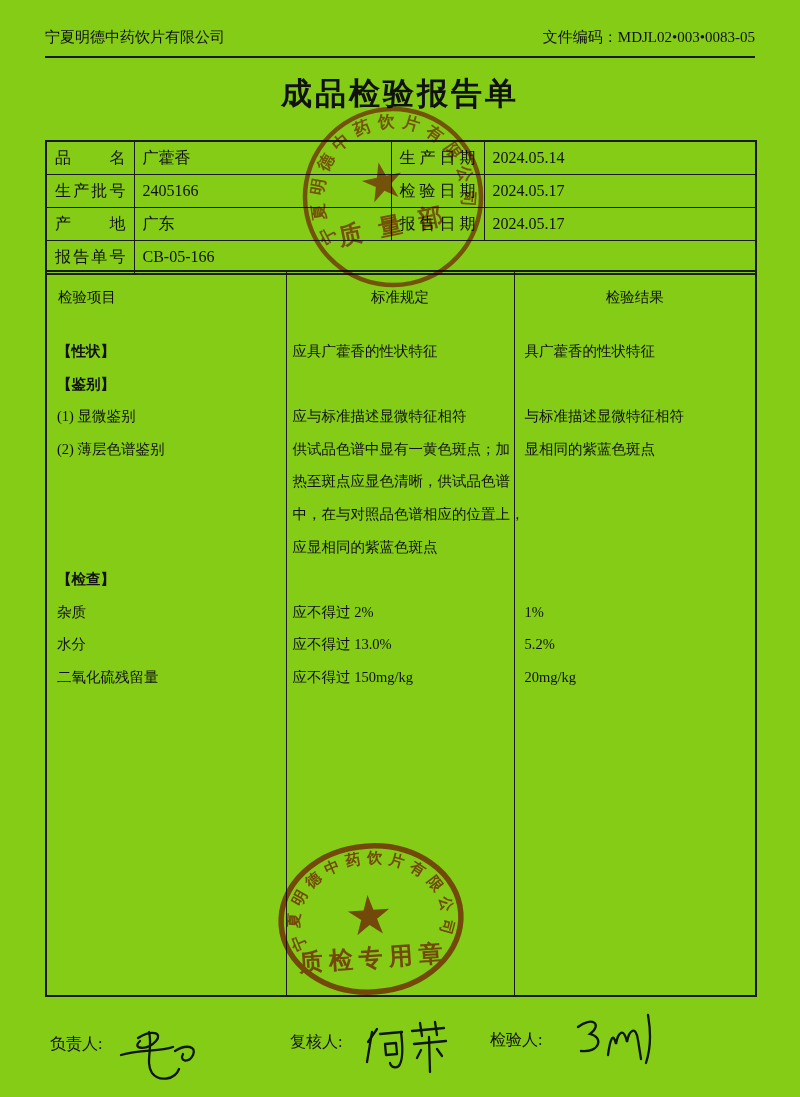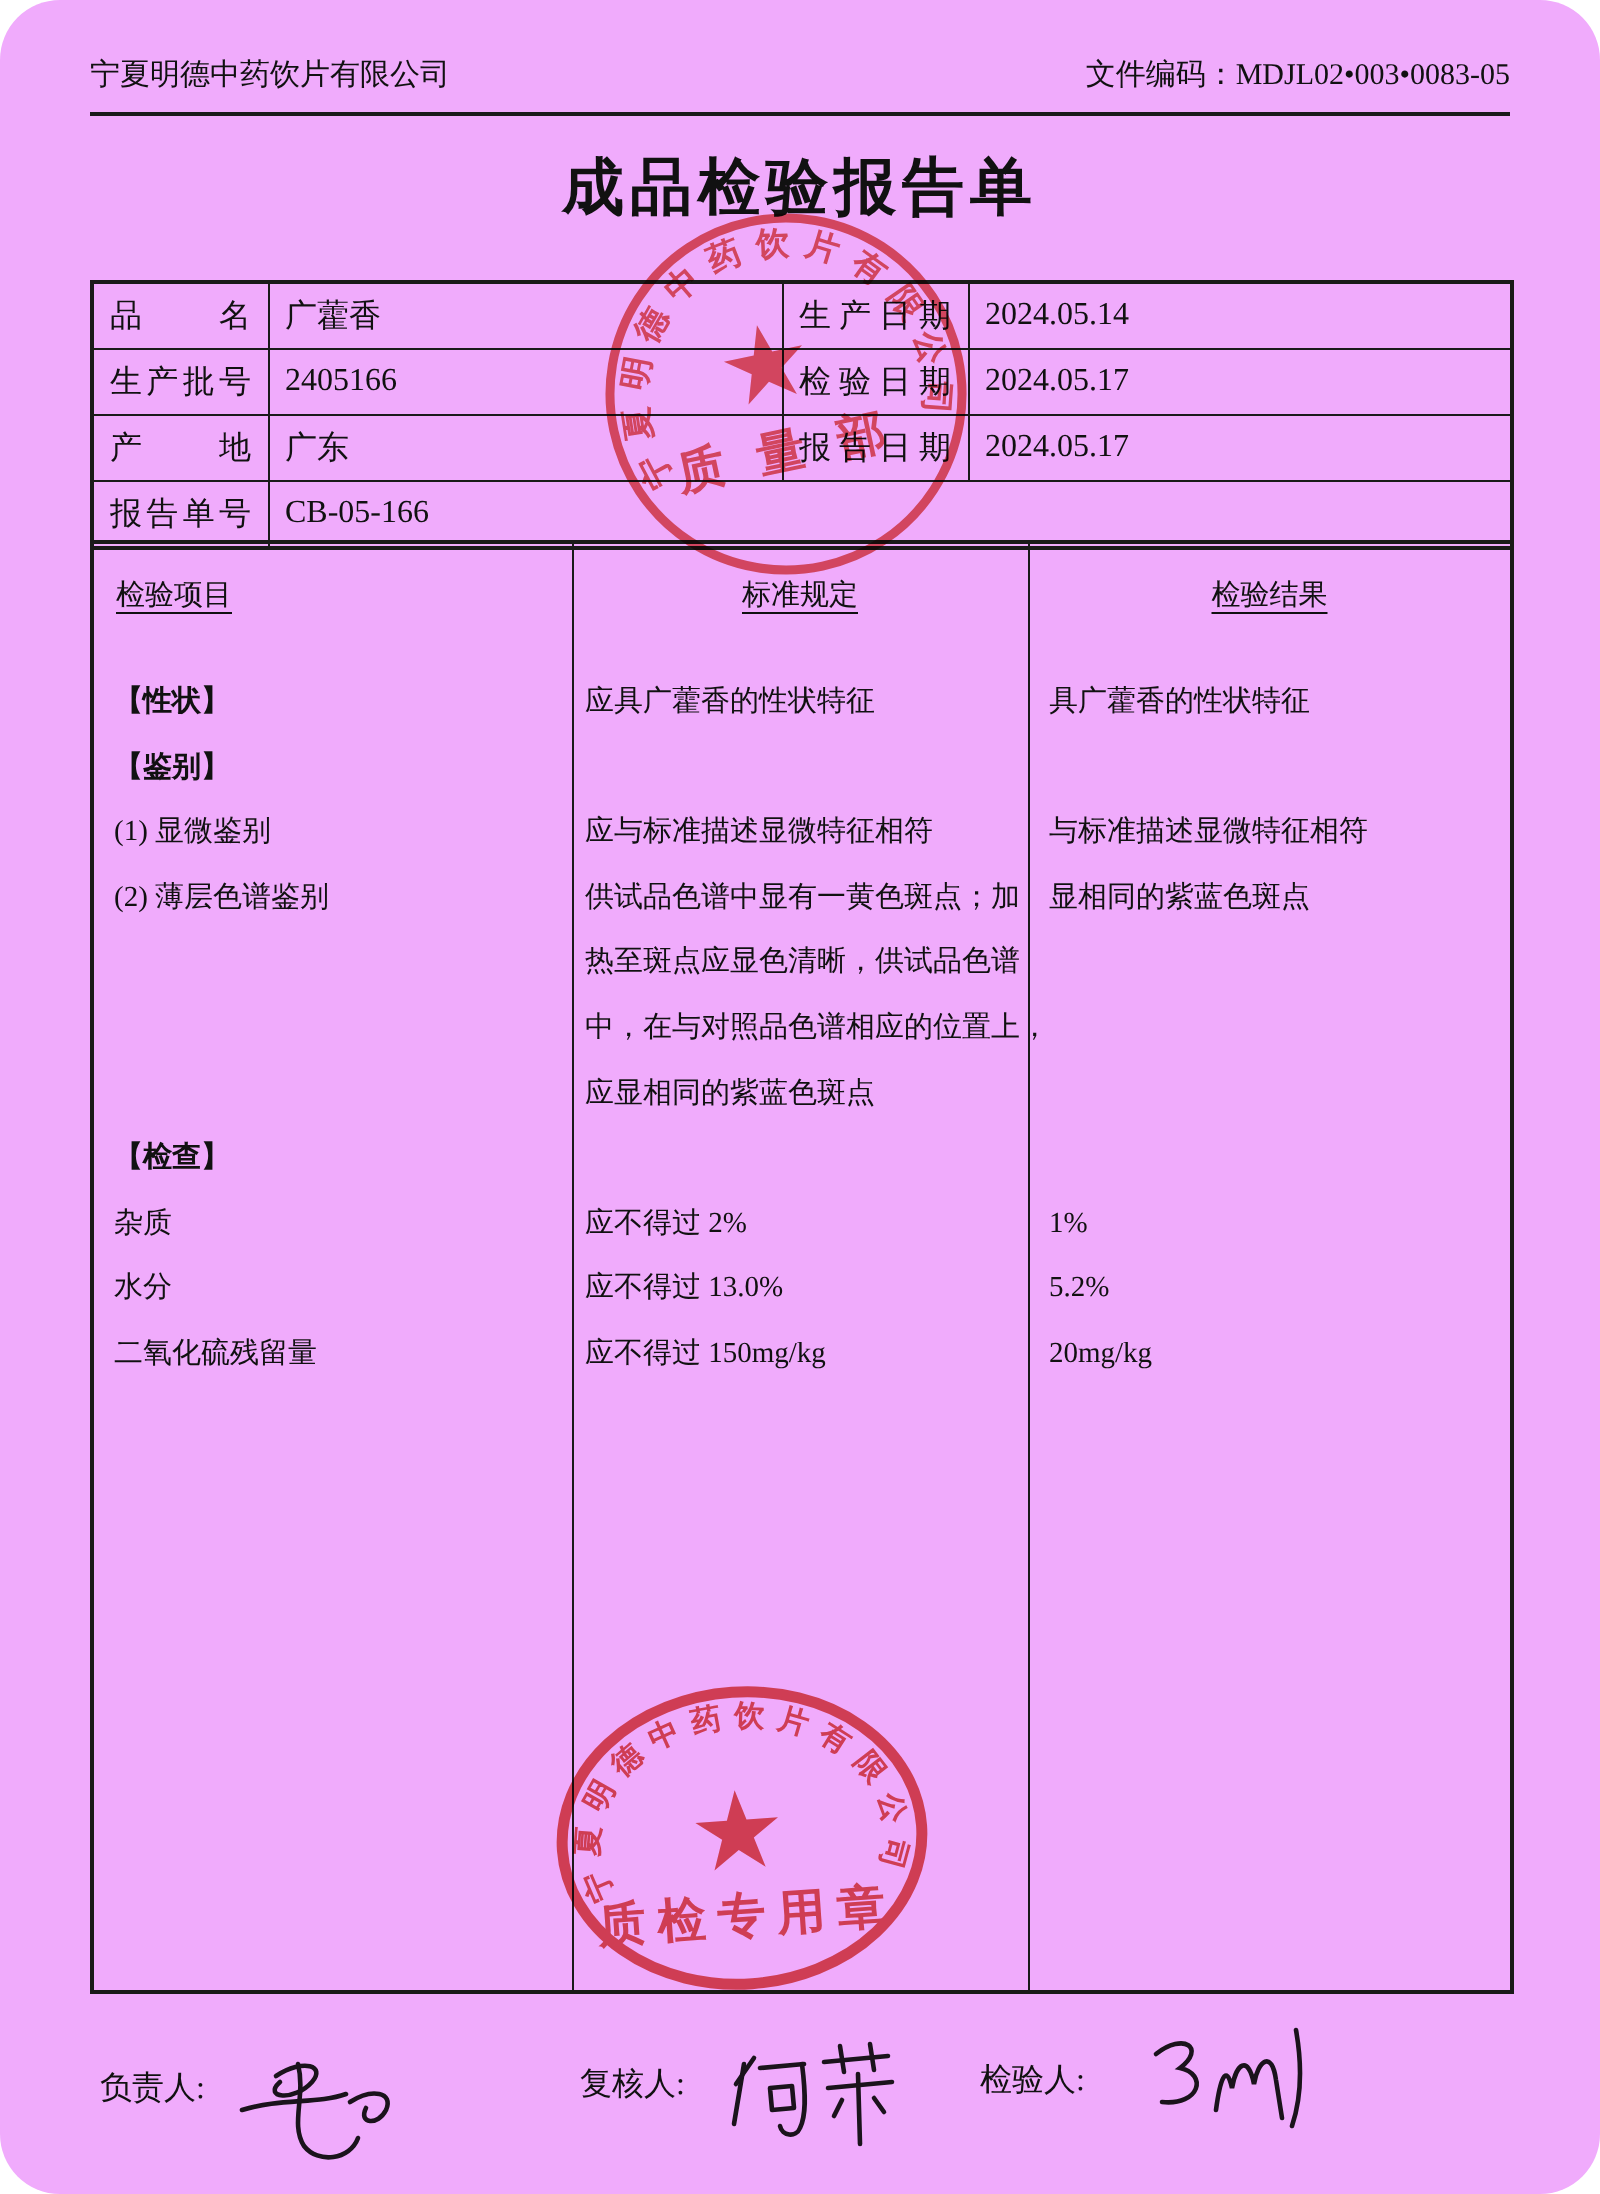"宁夏明德中药饮片有限公司" .page { background: #f0abfc -> #84cc16; border-radius: 30px -> none }
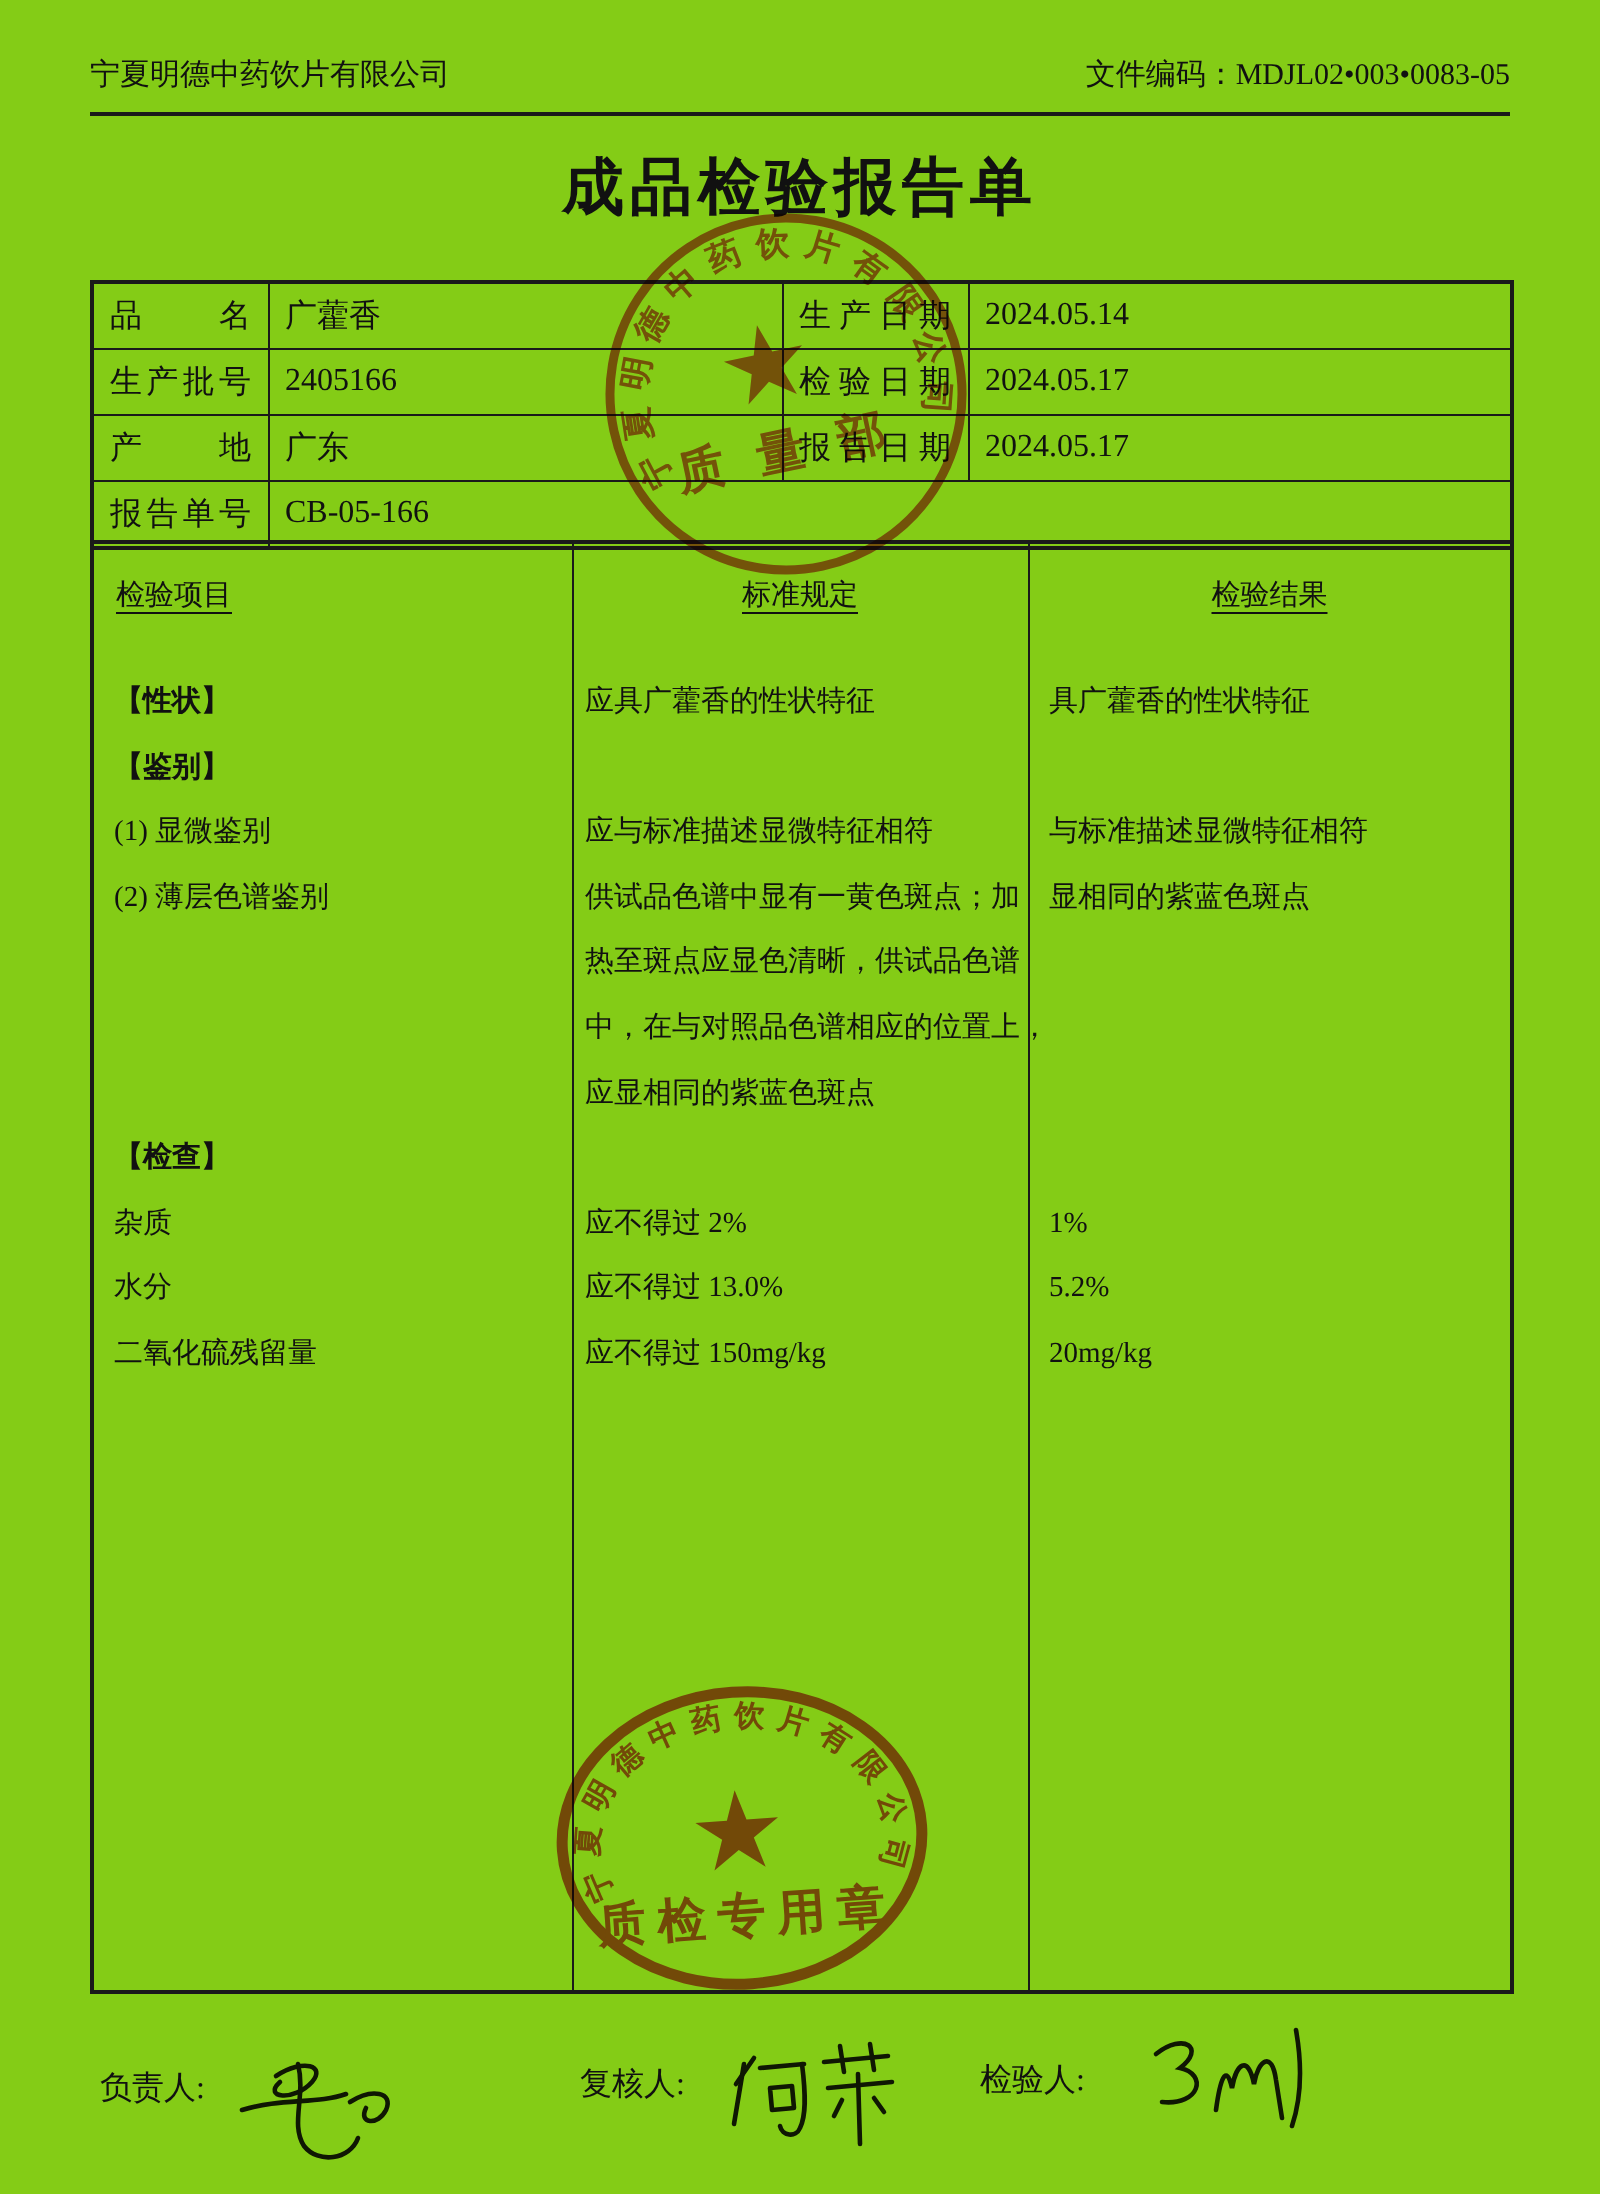"检验项目" .spec-head .h { text-decoration: underline -> none }
